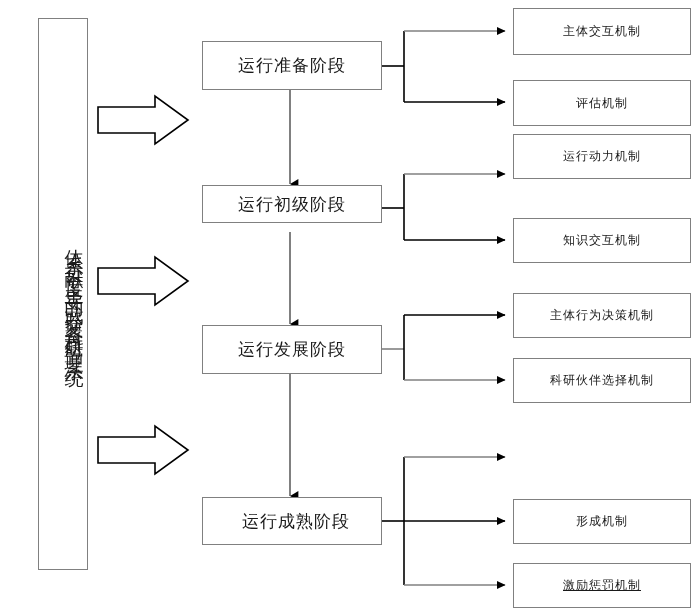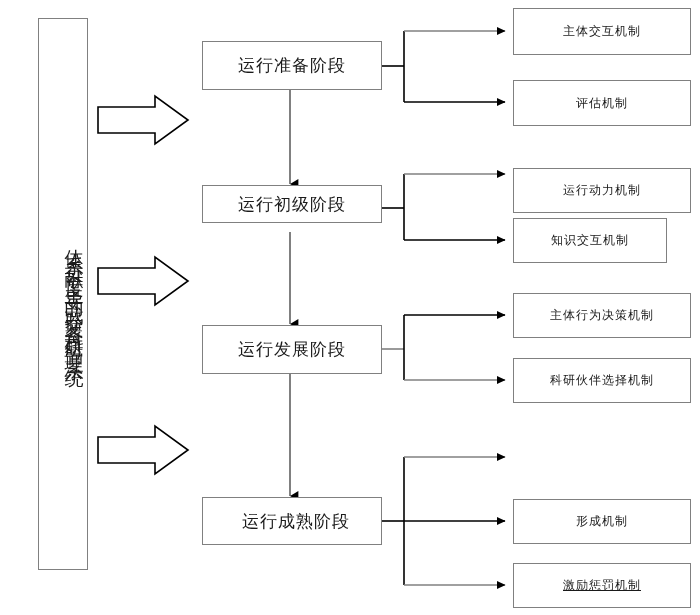"运行动力机制" div.node { top: 168px -> 134px }
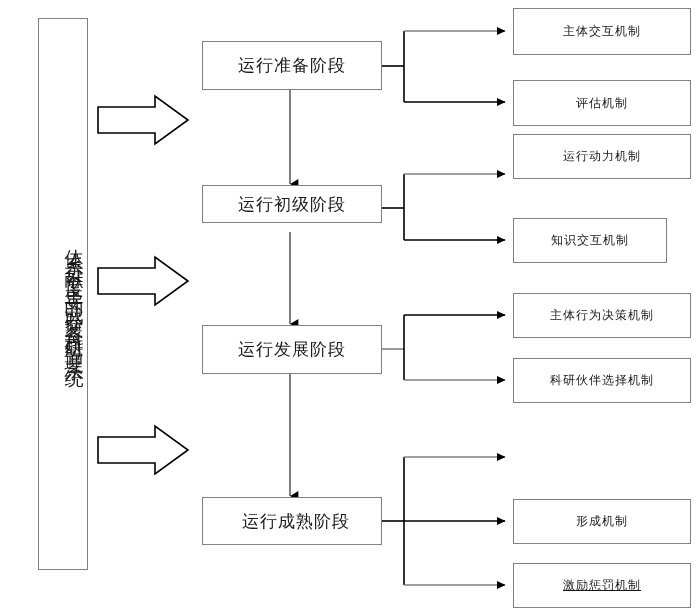"知识交互机制" div.node { width: 154px -> 178px }
